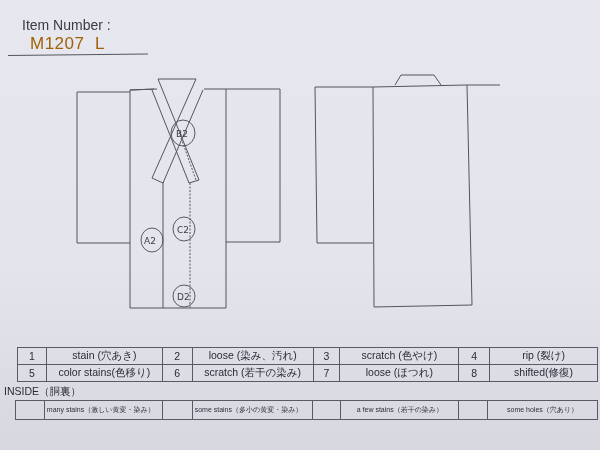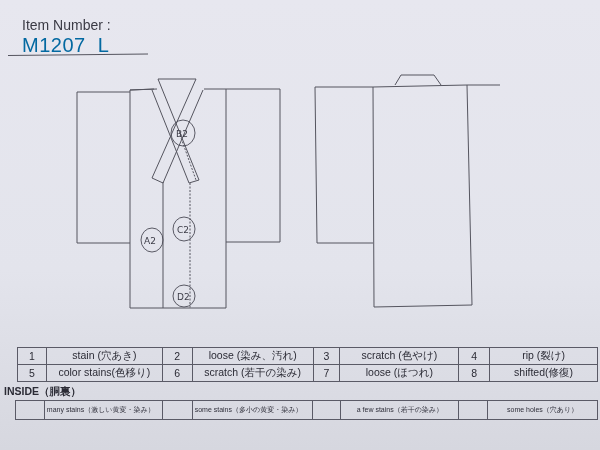"M1207 L" .item-value { color: #0369a1 -> #a16207; font-size: 20px -> 17px; left: 22px -> 30px }
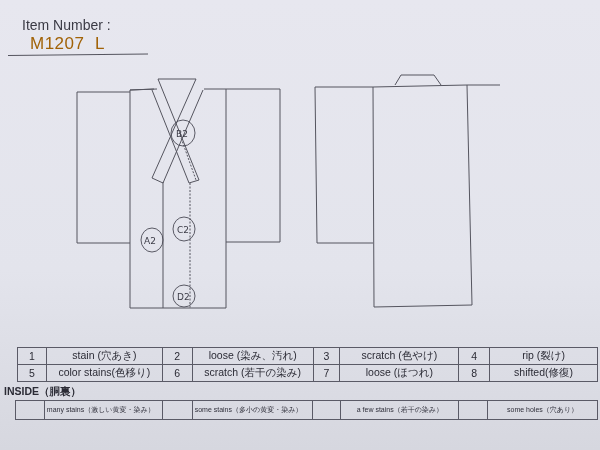"INSIDE（胴裏）" .inside-label { font-weight: bold -> normal }
